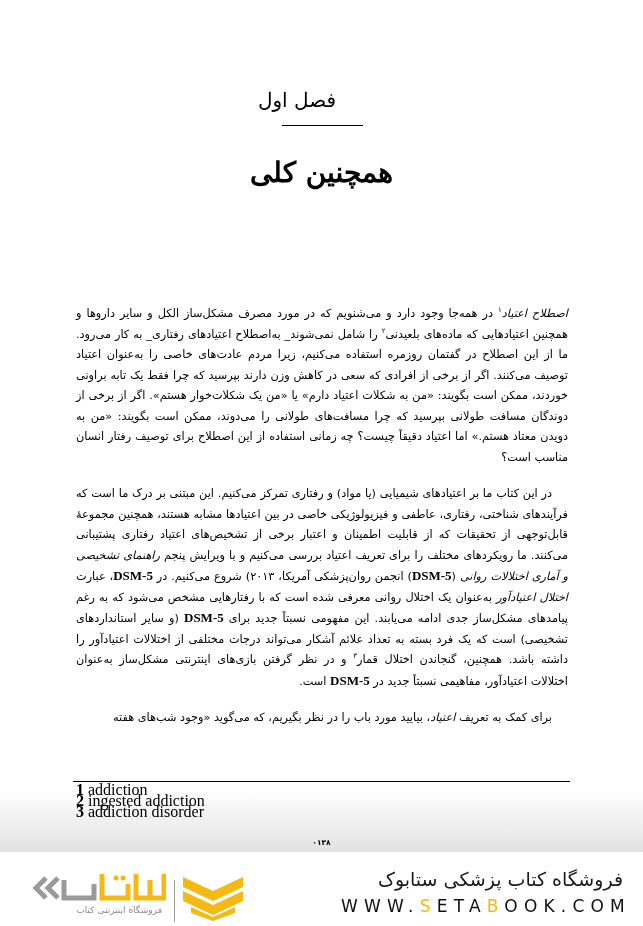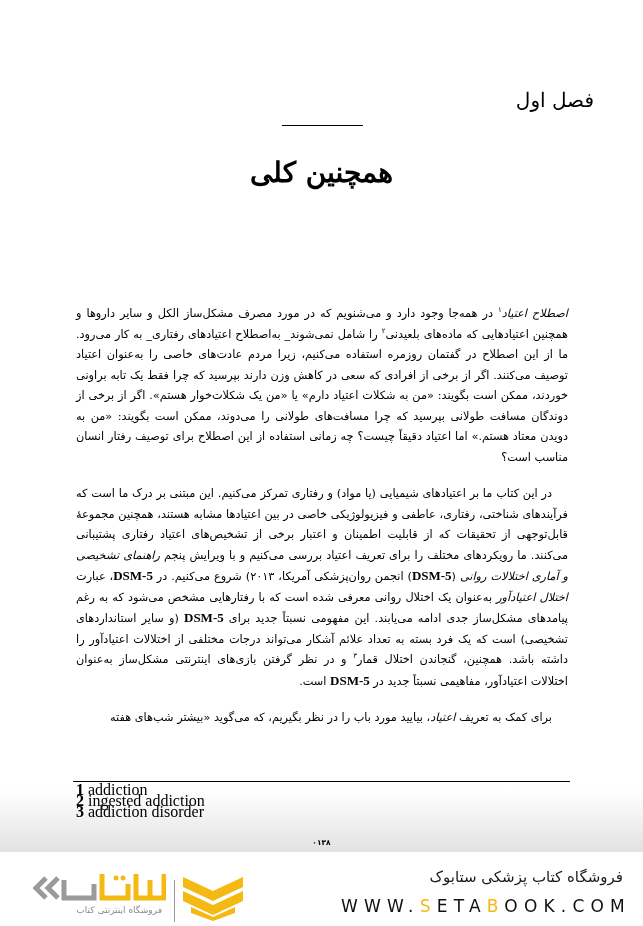"فصل اول" .chapter-label { text-align: none -> center }
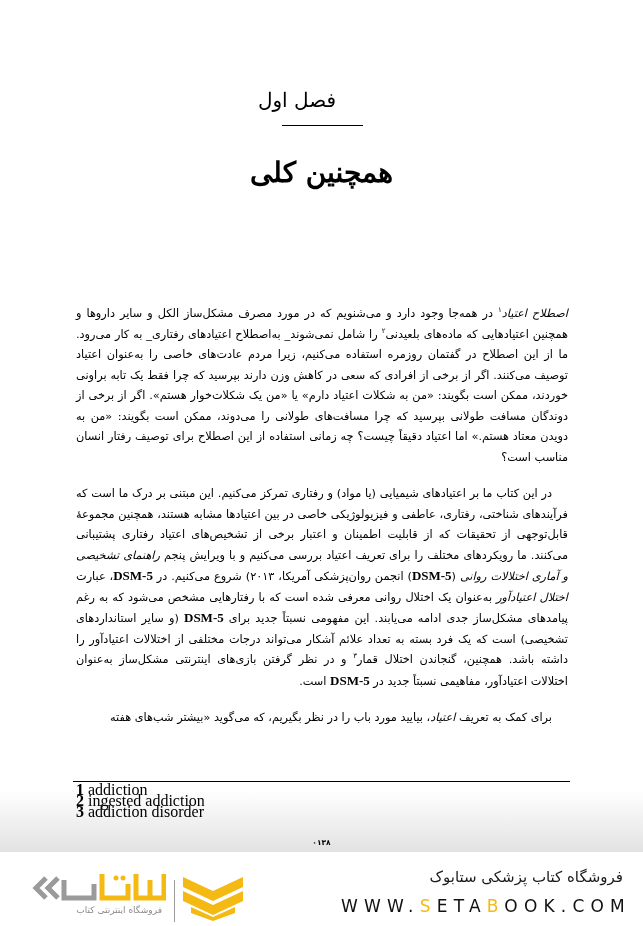"، بیایید مورد باب را" span { text: بیشتر -> وجود }
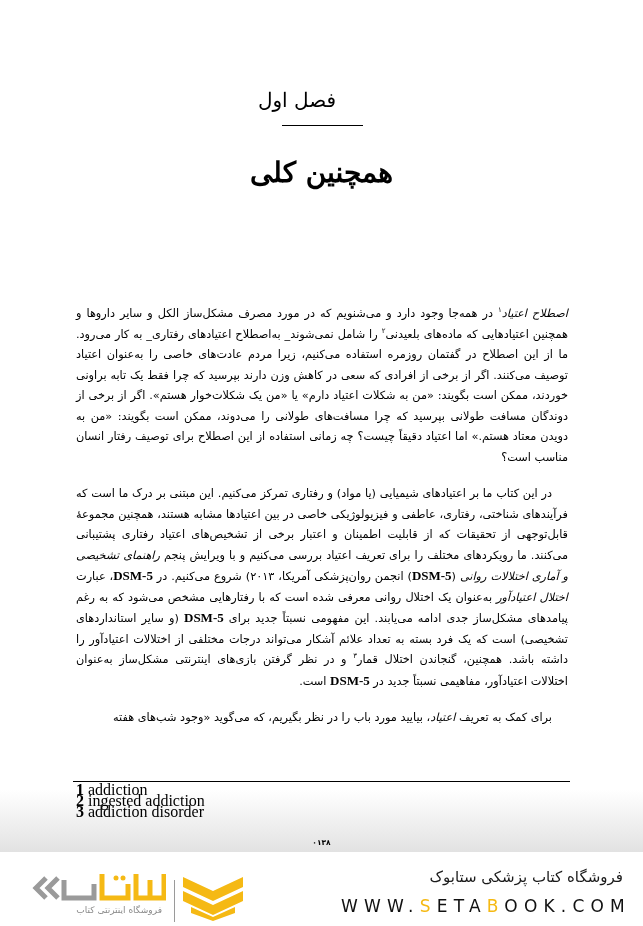"فروشگاه کتاب پزشکی ستابوک" .shop-name { font-size: 15px -> 19px }
